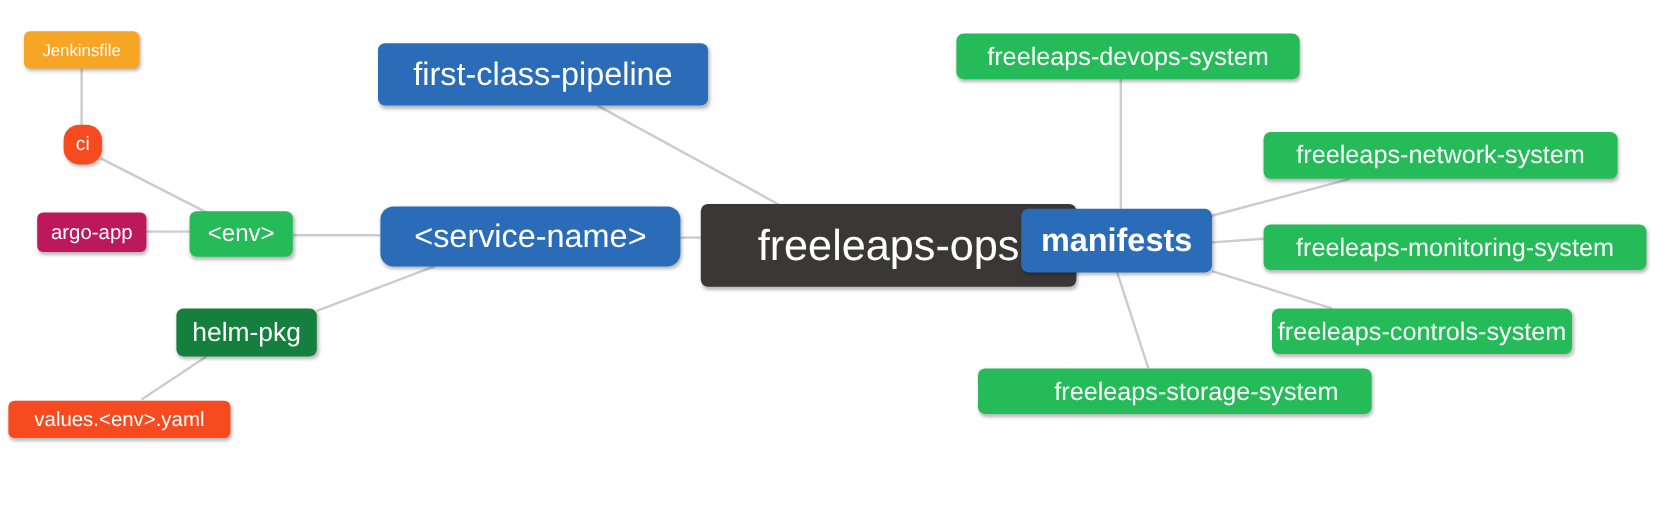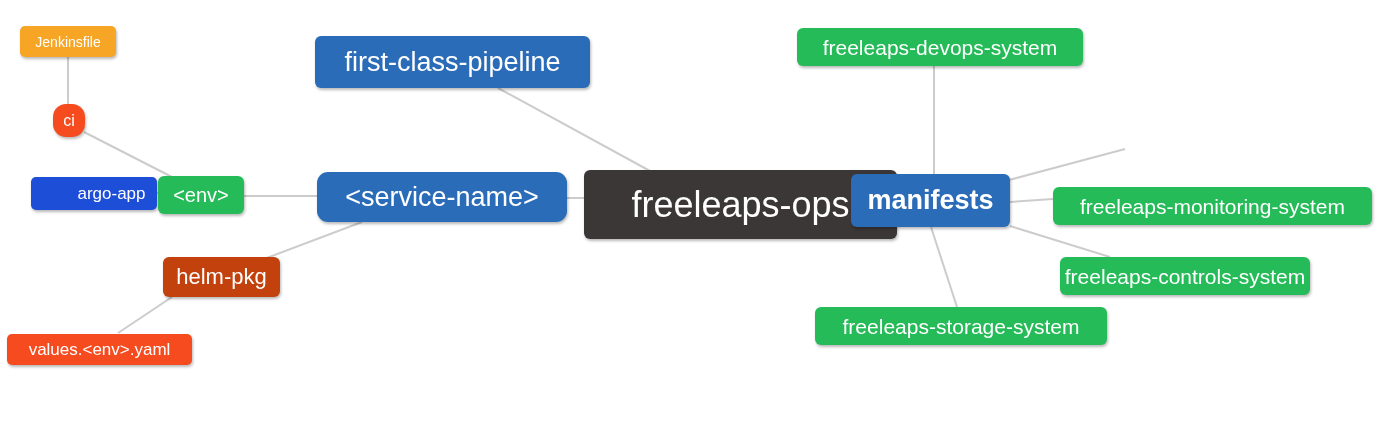"freeleaps-network-system" div.node { html: none -> <div>freeleaps-network-system</div> }
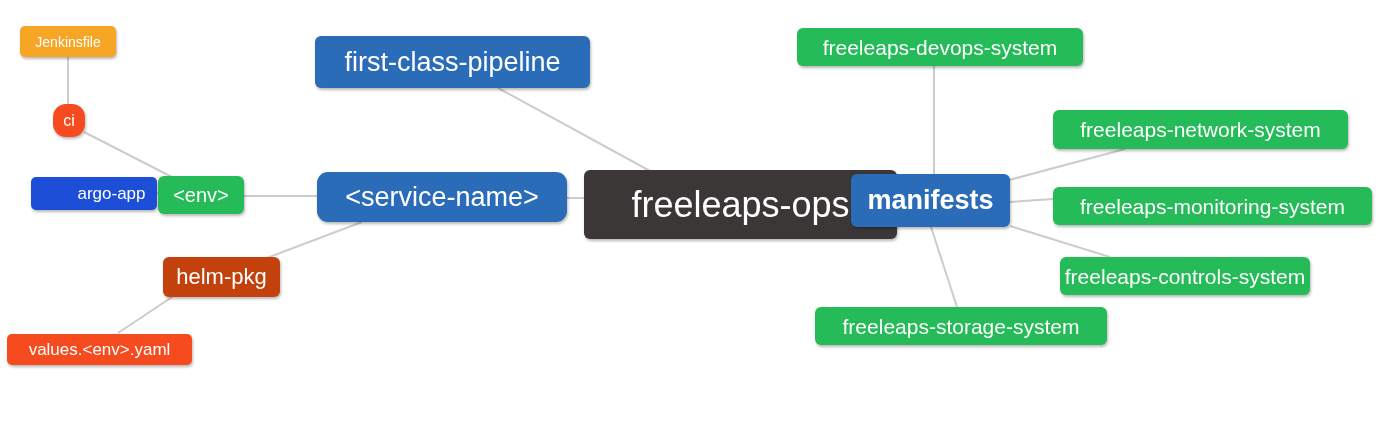"argo-app" div.node { background-color: #1d4ed8 -> #be185d; padding-left: 35px -> none }
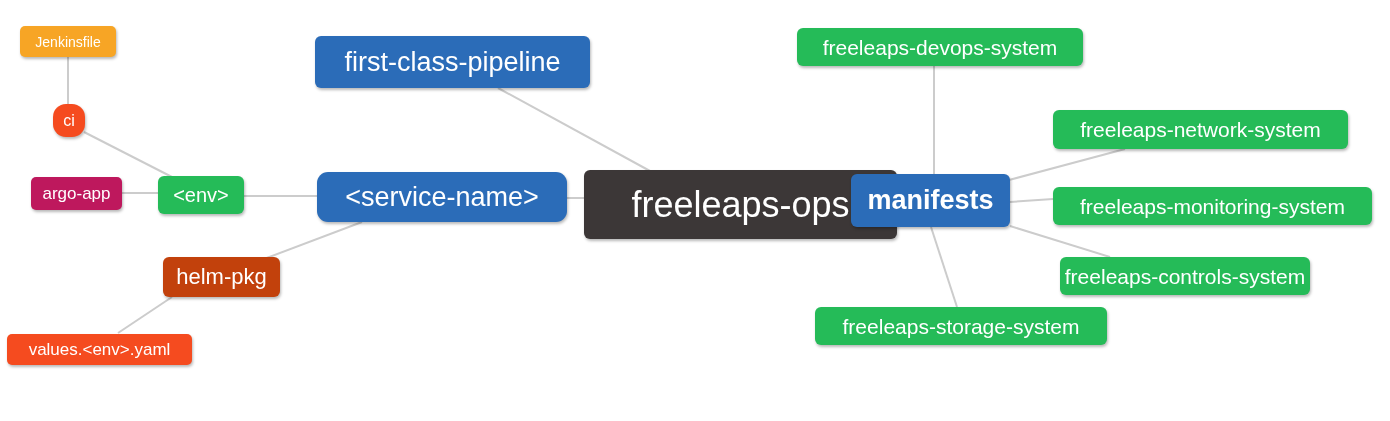"helm-pkg" div.node { background-color: #c2410c -> #15803d; margin-left: 16px -> none }
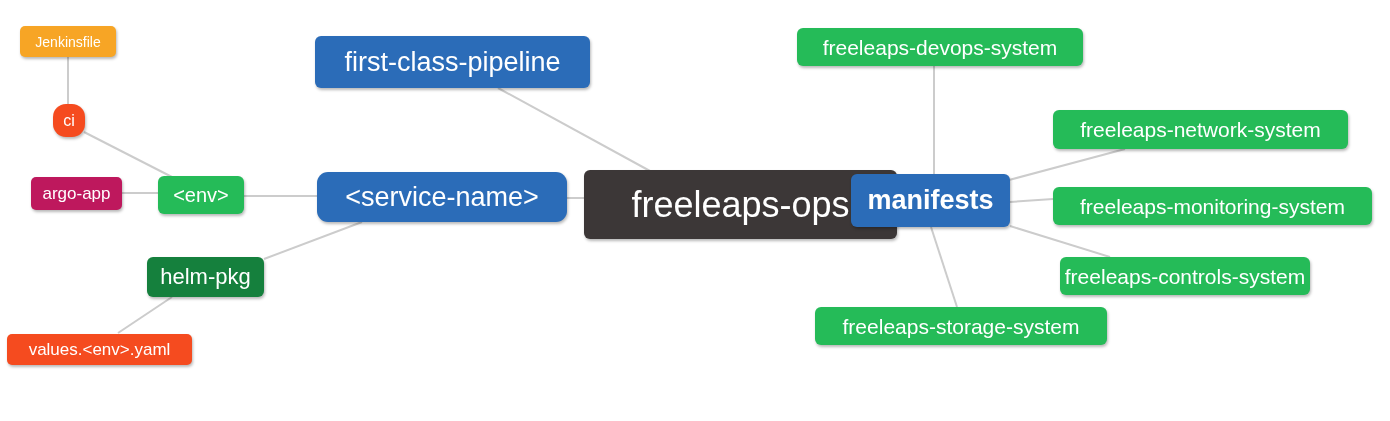"freeleaps-storage-system" div.node { padding-left: none -> 36px }
